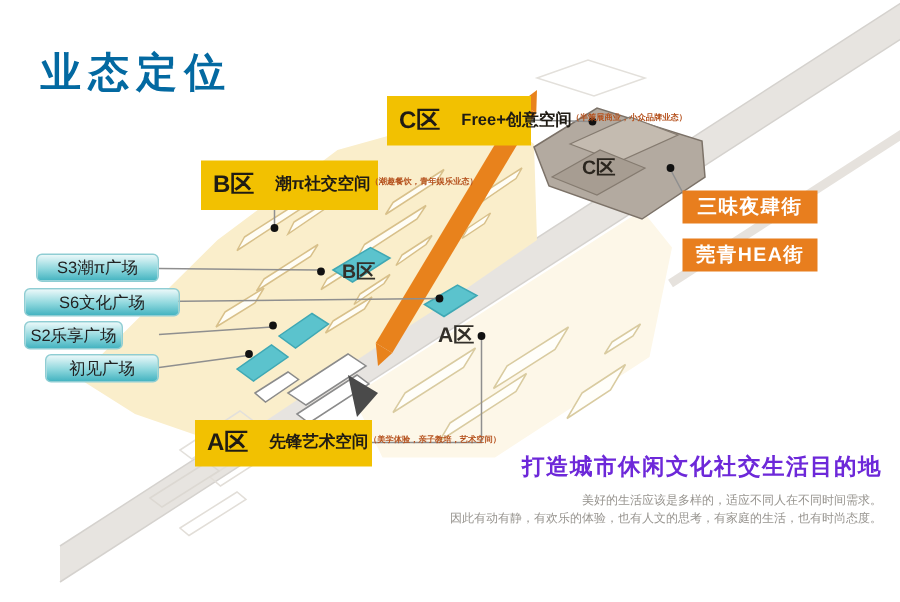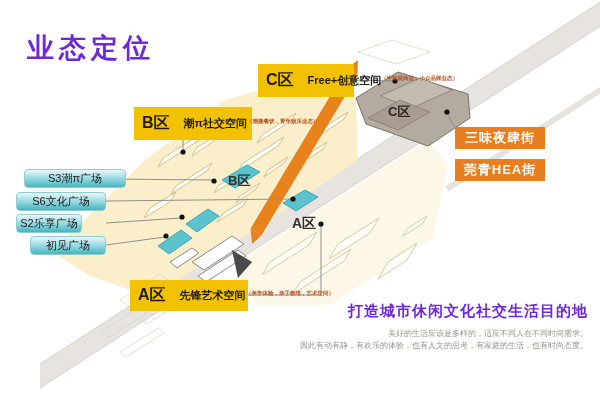"业态定位" .title { color: #6d28d9 -> #0369a1 }
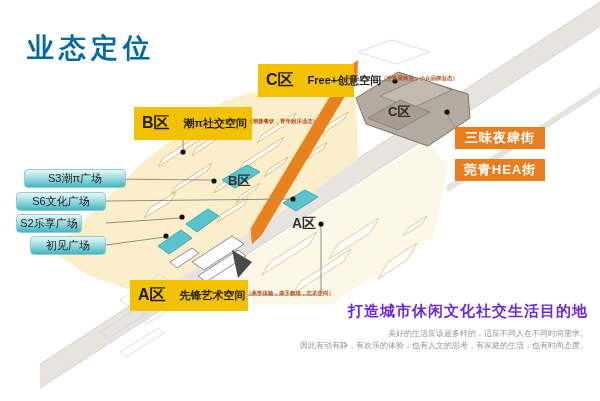"S3潮π广场" div.pill { width: 102px -> 82px }
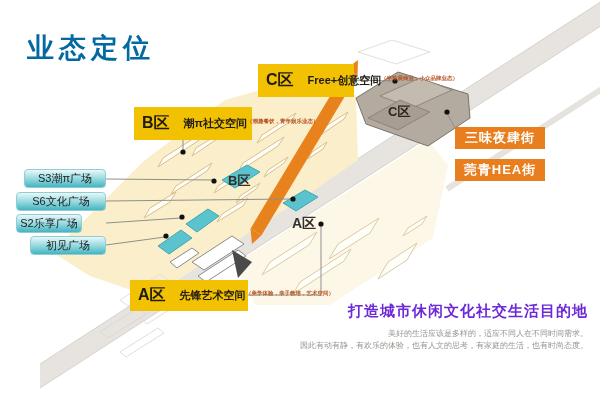"S6文化广场" div.pill { width: 90px -> 104px }
